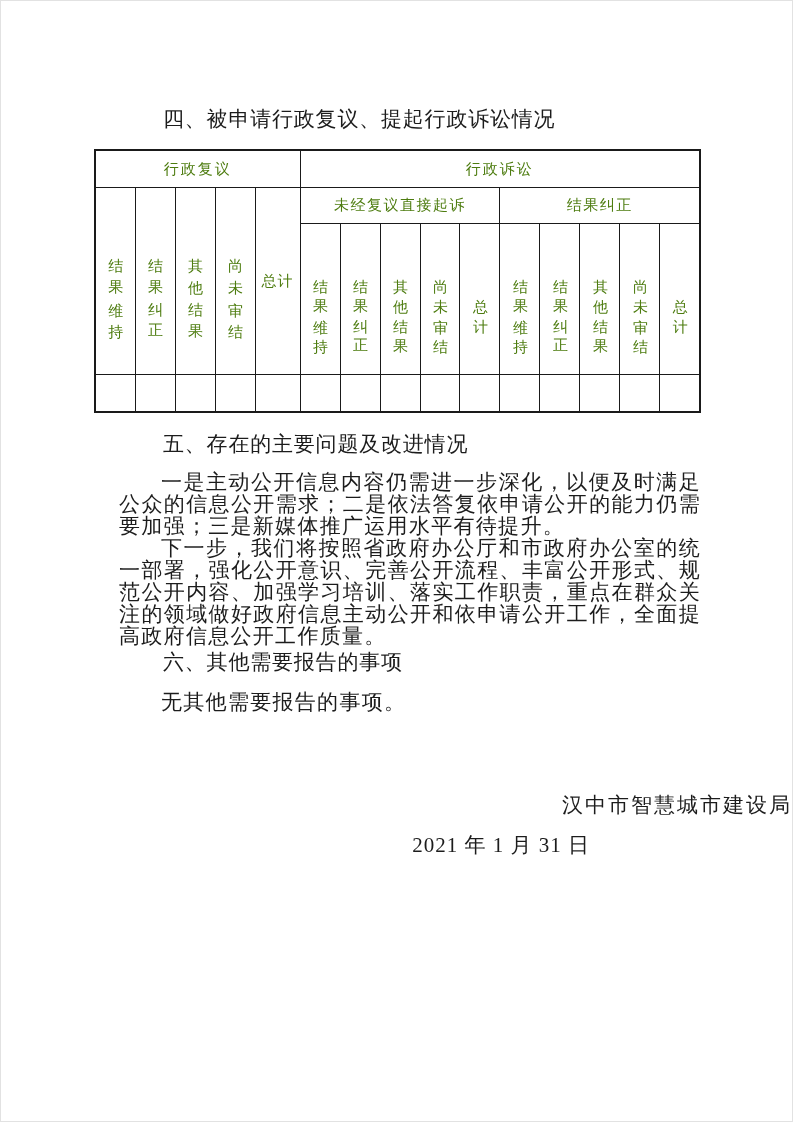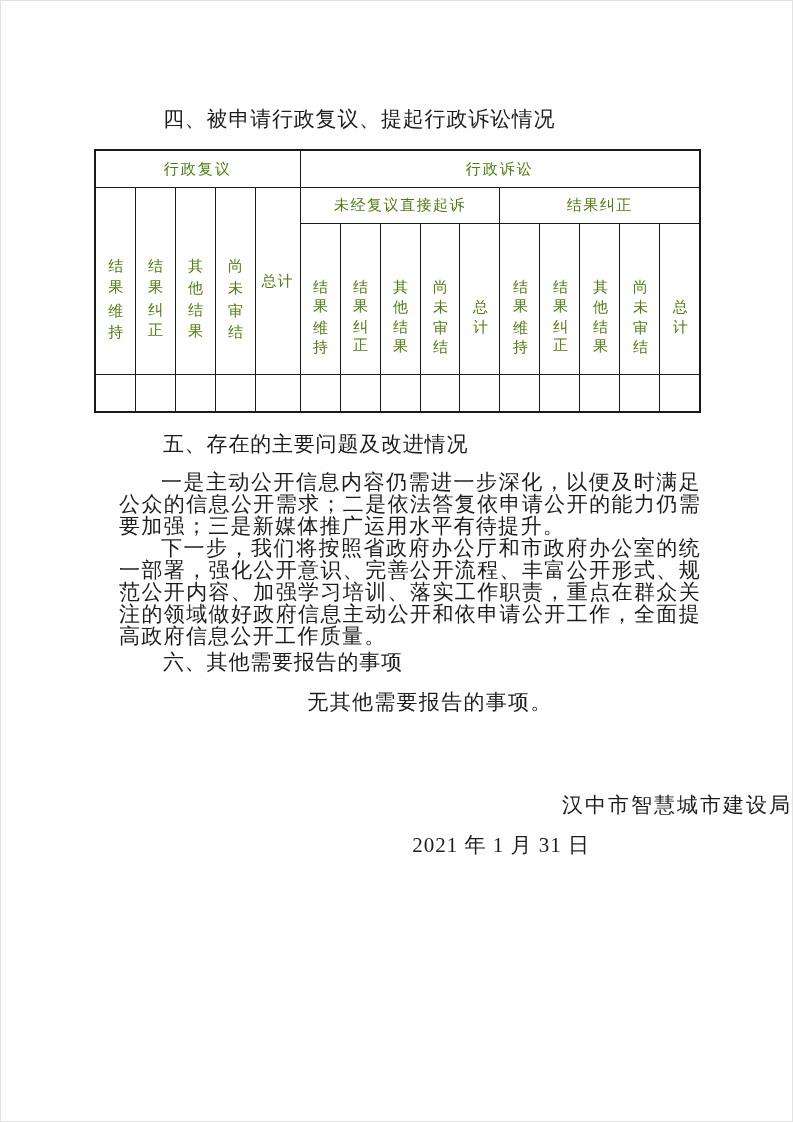"无其他需要报告的事项。" .single-line { text-align: center -> none }
